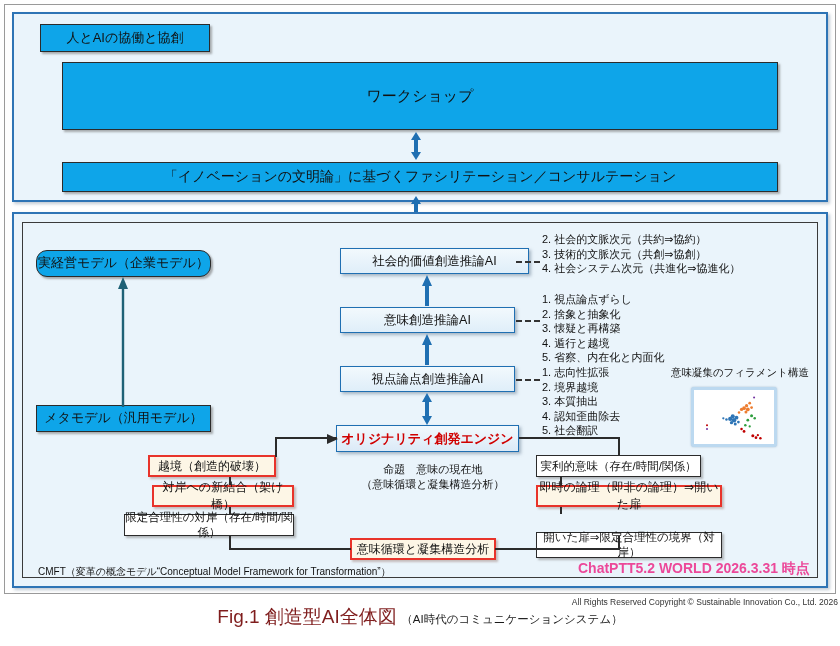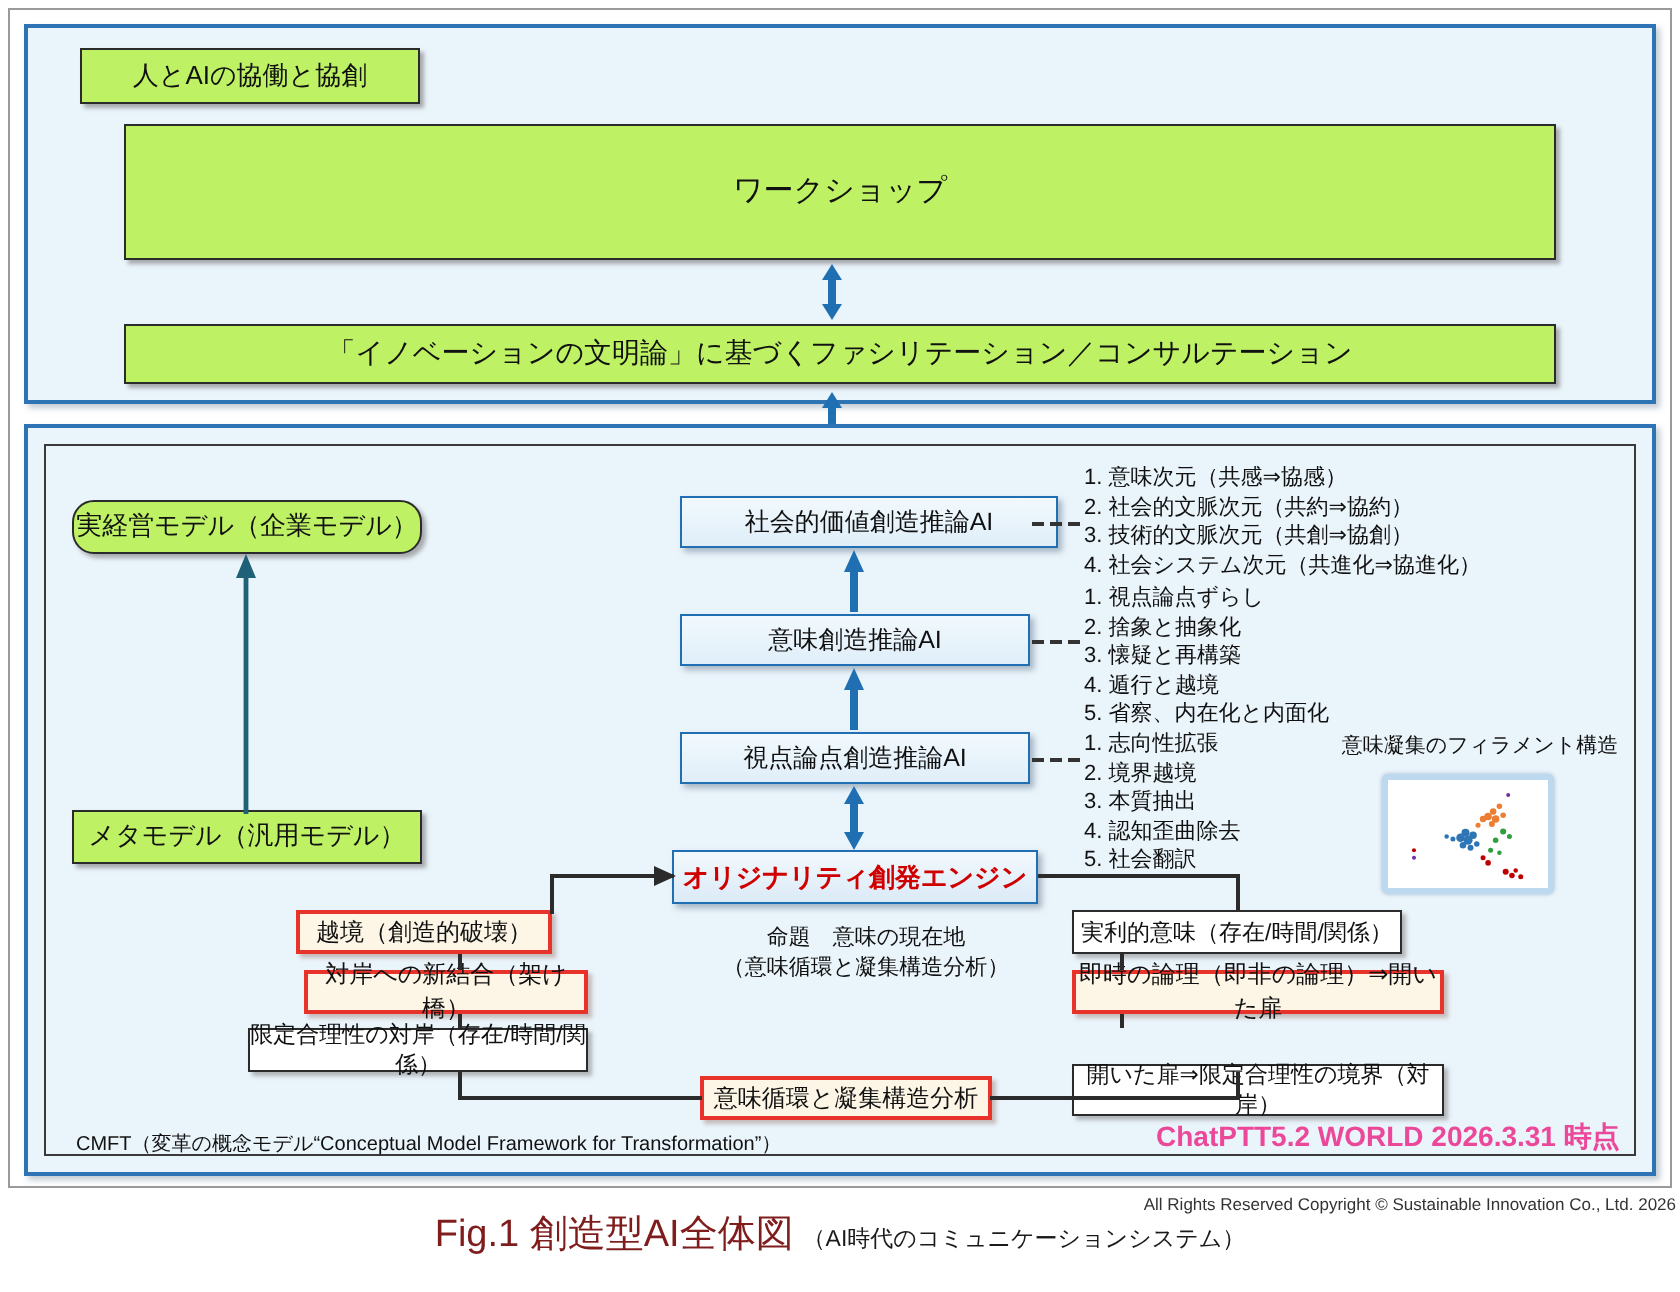"人とAIの協働と協創" .wbox { background: #bef264 -> #0ea5e9 }
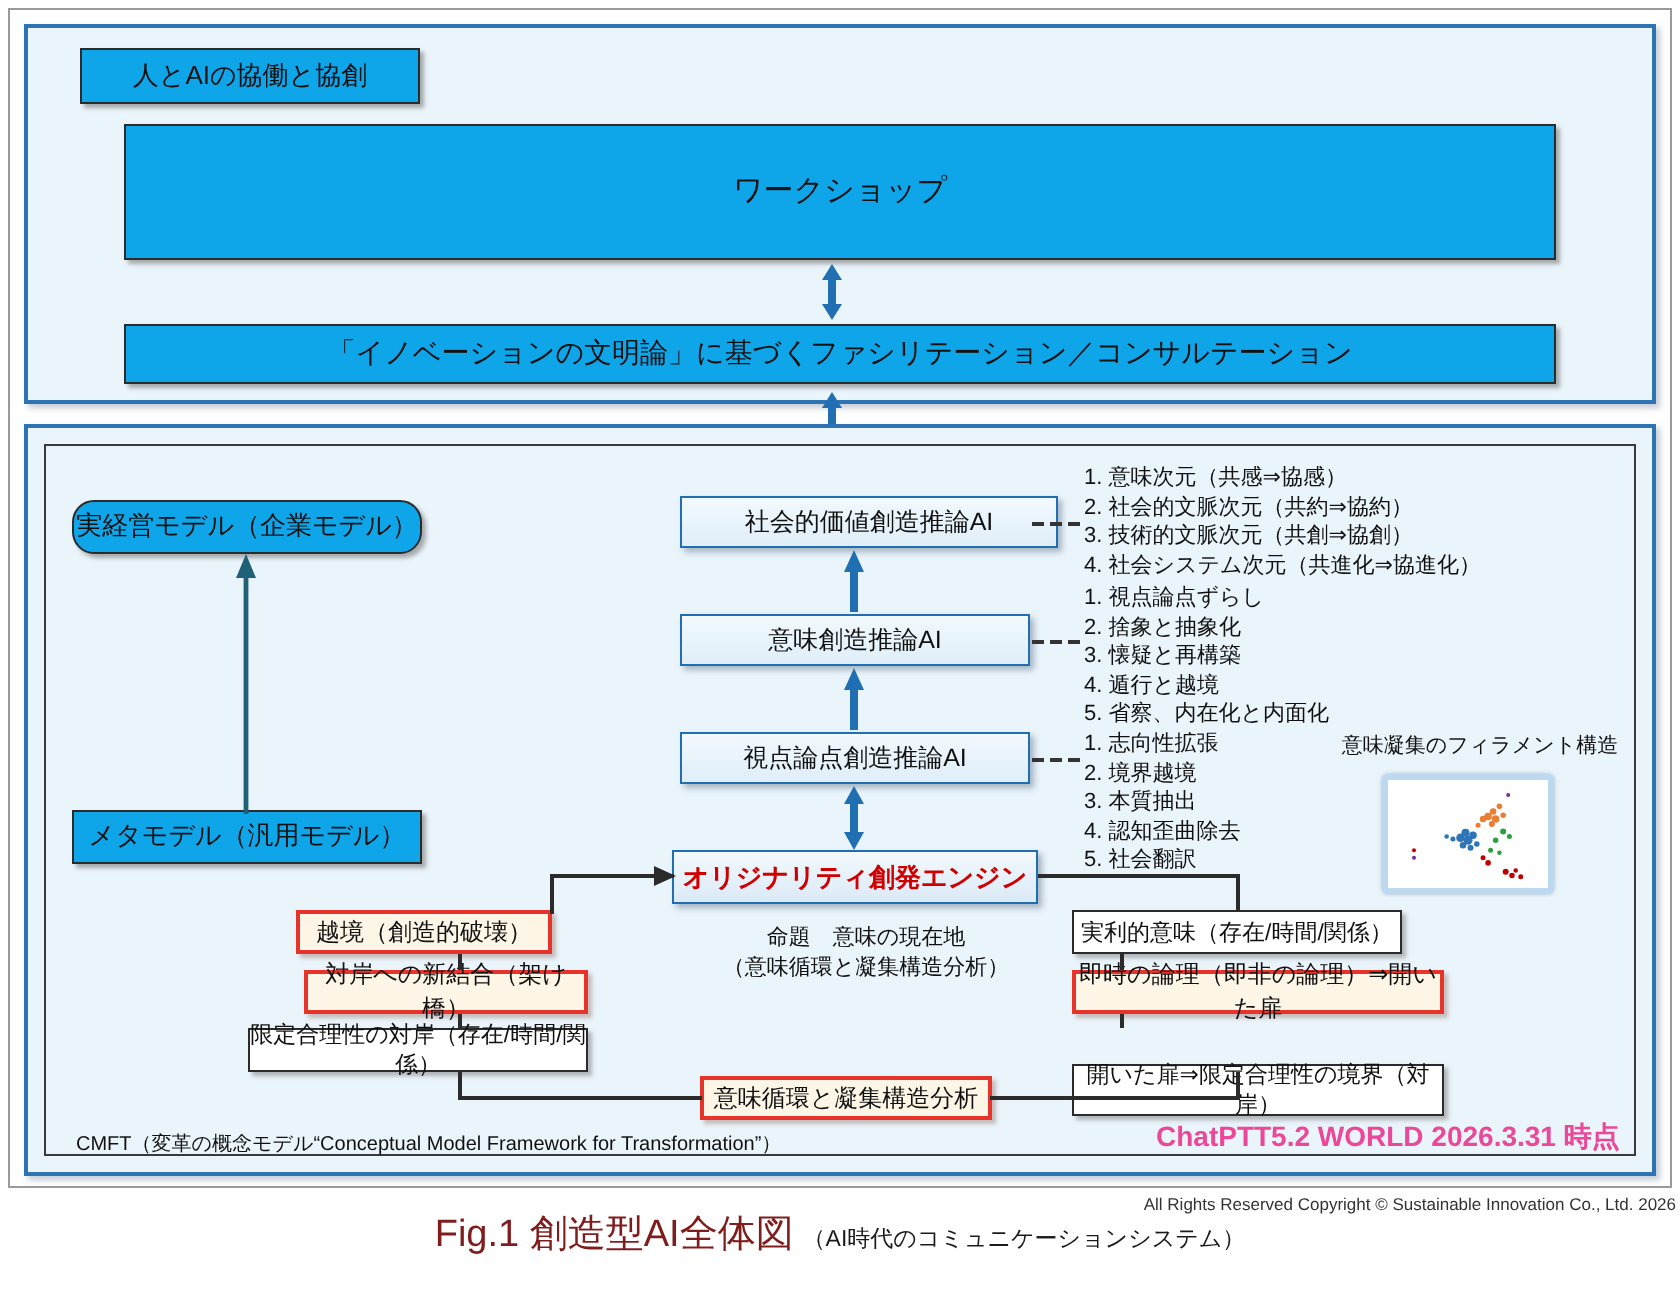"1. 意味次元（共感⇒協感）" div { html: <div>1. 意味次元（共感⇒協感）</div> -> none }
